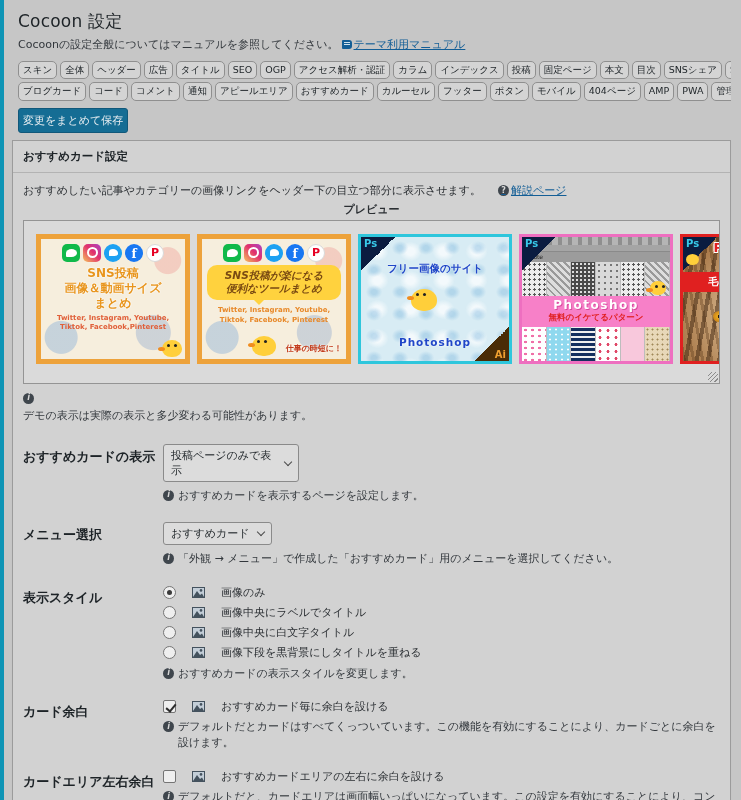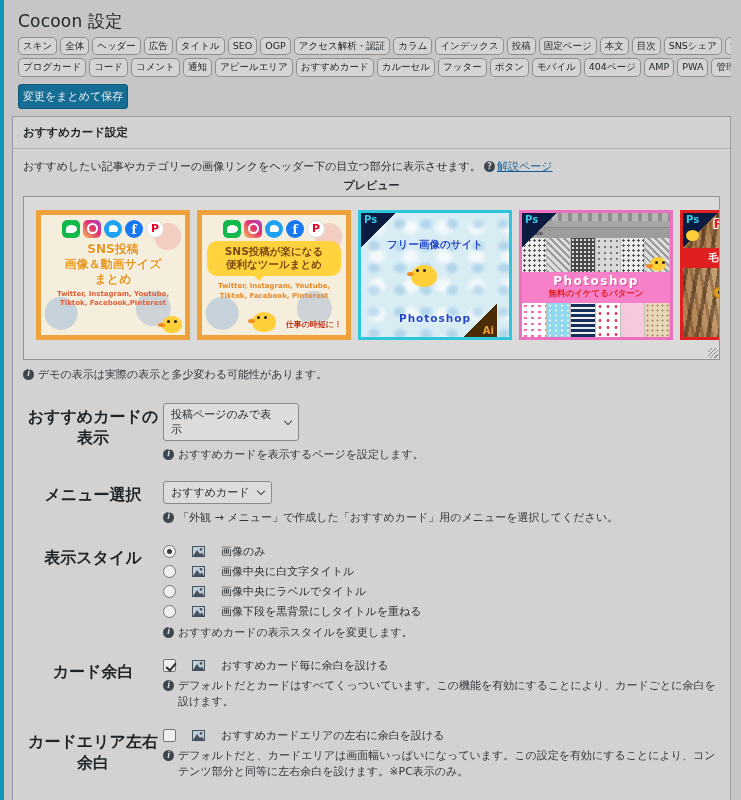"Cocoonの設定全般についてはマニュアルを参照してください。" p.subtitle { html: none -> <p> <span>Cocoonの設定全般についてはマニュアルを参照してください。</span> <a> <span></span> <span>テーマ利用マニュアル</span> </a> </p> }
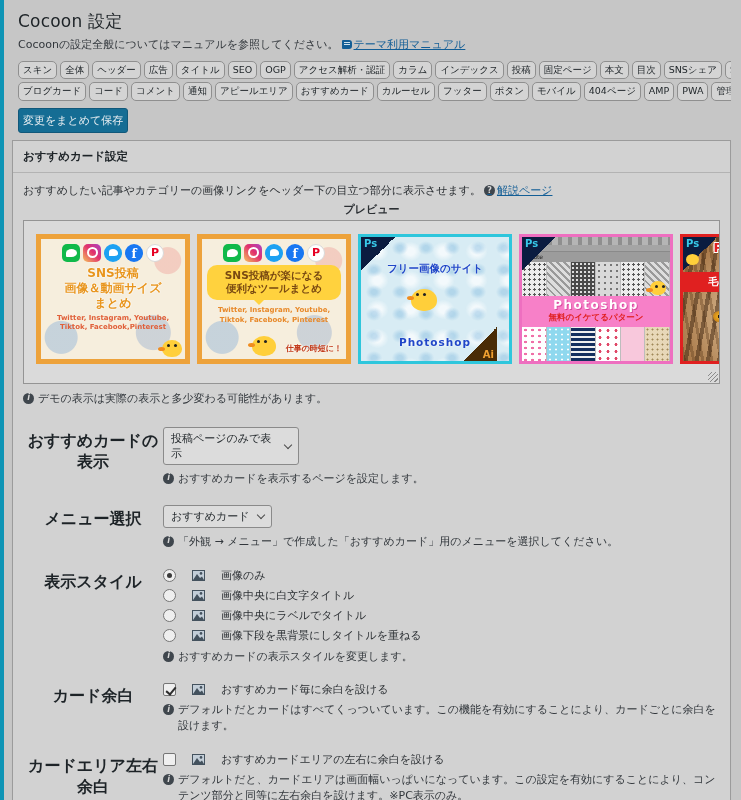"おすすめしたい記事やカテゴリーの画像リンクをヘッダー下の目立つ部分に表示させます" .desc-line { gap: 3px -> 17px }
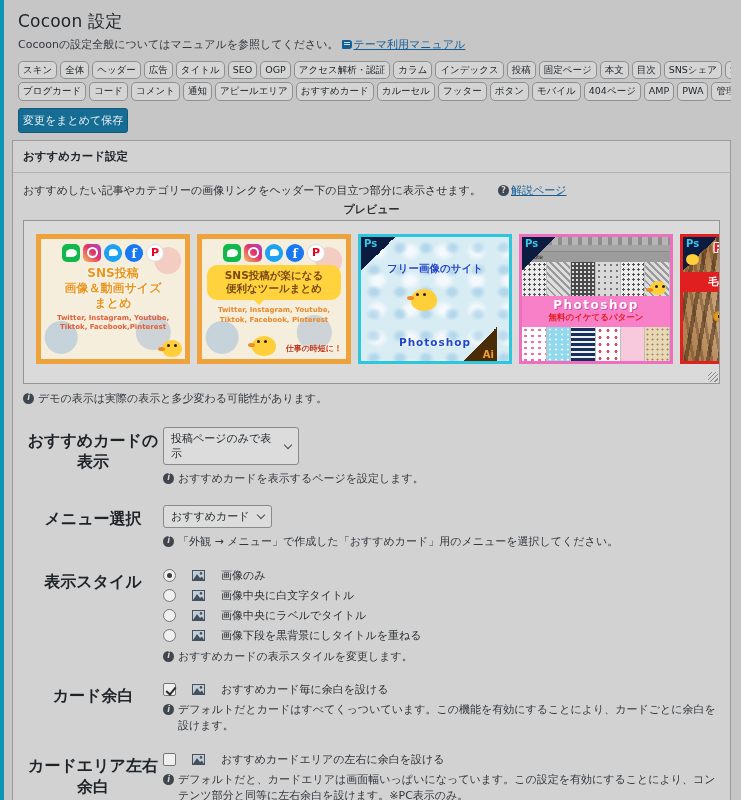"SNS投稿が楽になる" .bubble { font-style: none -> italic }
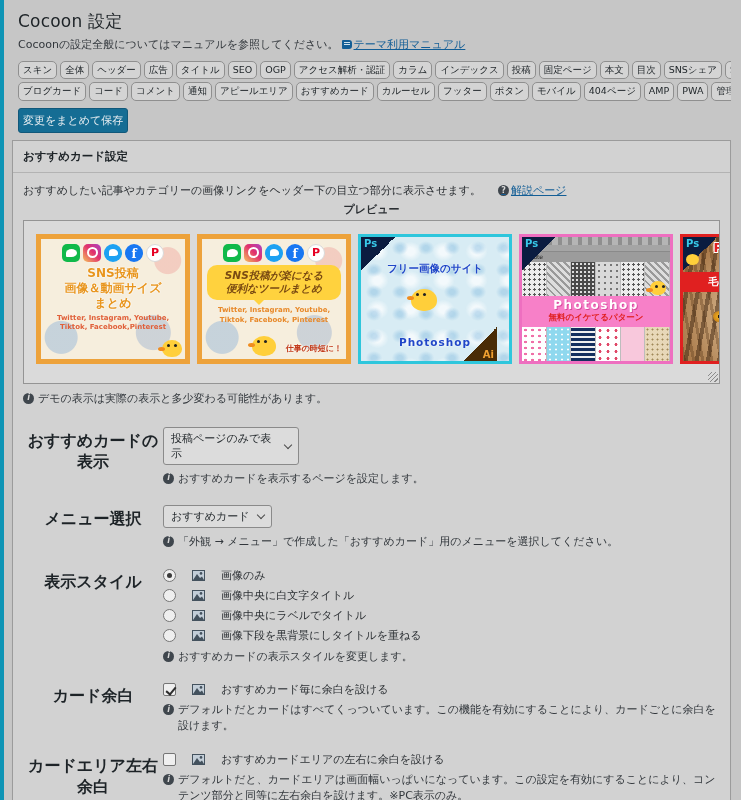"Ai" .corner.br { right: 12px -> 0 }
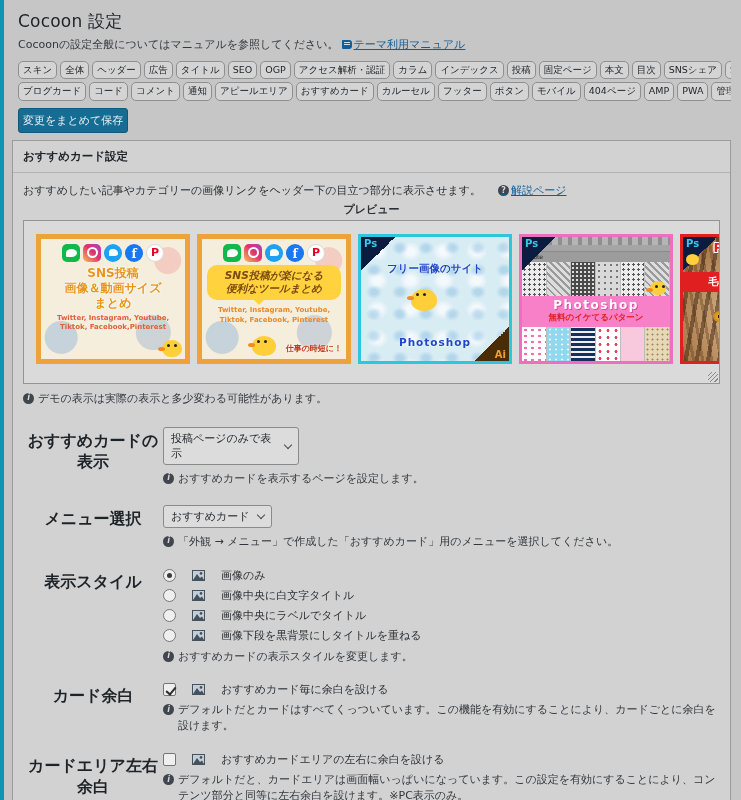"デモの表示は実際の表示と多少変わる可能性があります。" .preview-note { flex-direction: none -> column }
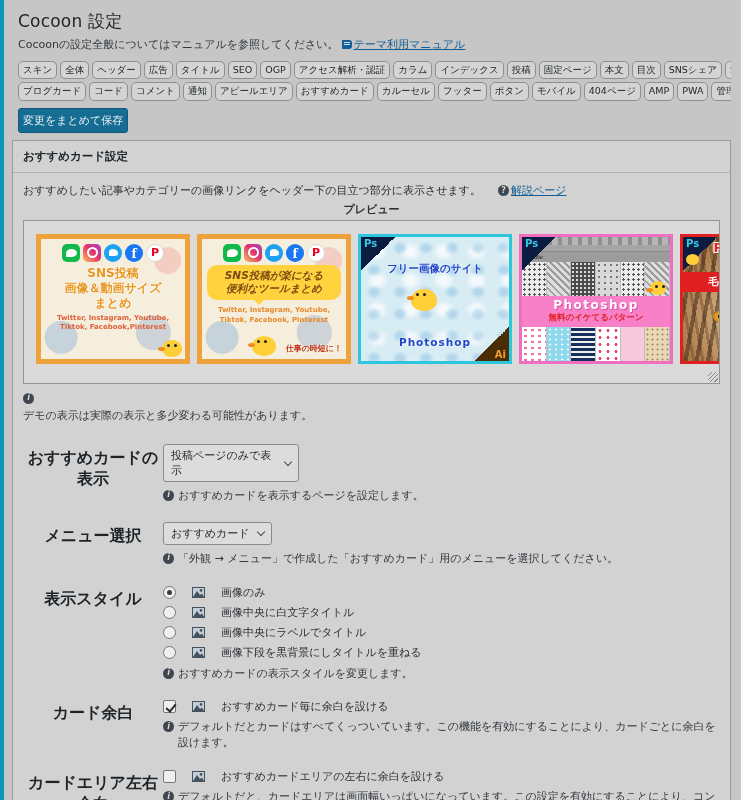"おすすめカードの表示" .field-label { font-size: 16px -> 13px; text-align: center -> none }
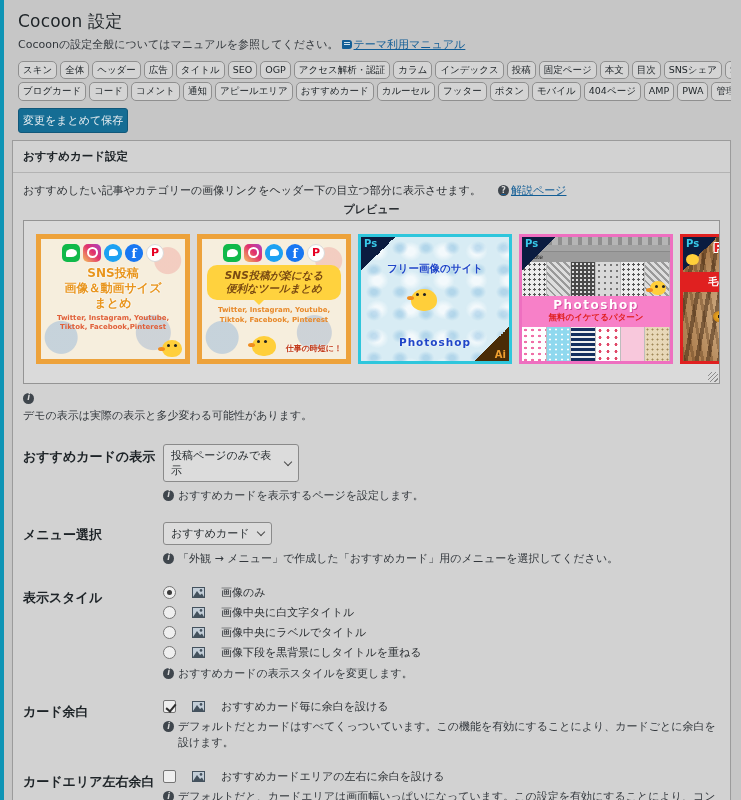"画像中央に白文字タイトル" label.opt-row { order: before "画像中央にラベルでタイトル" -> after "画像中央にラベルでタイトル" }
